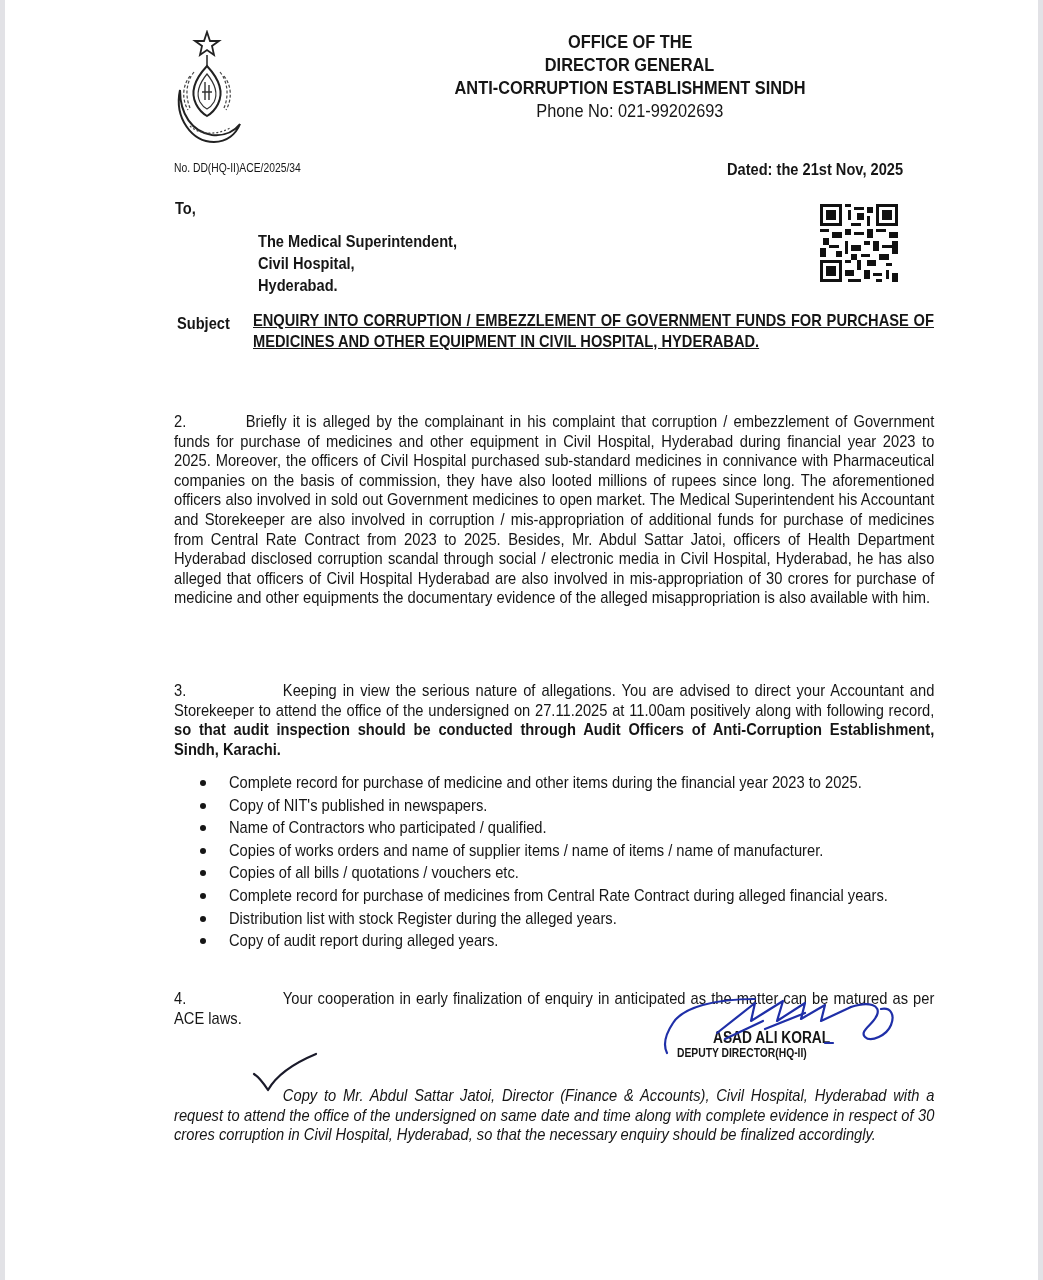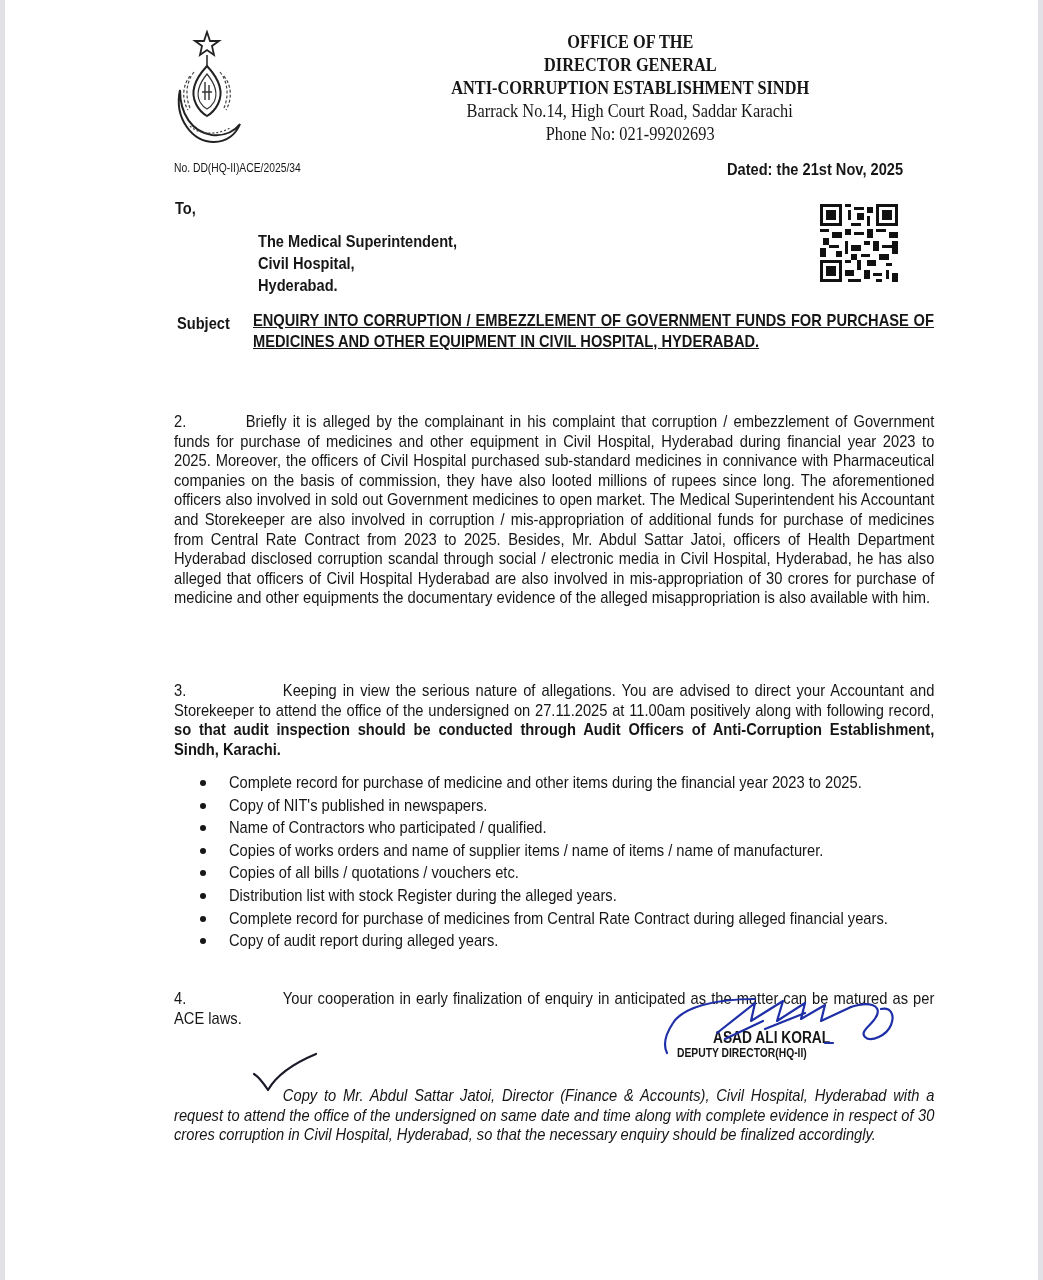"OFFICE OF THE" .hdr { font-family: Liberation Serif, serif -> none }
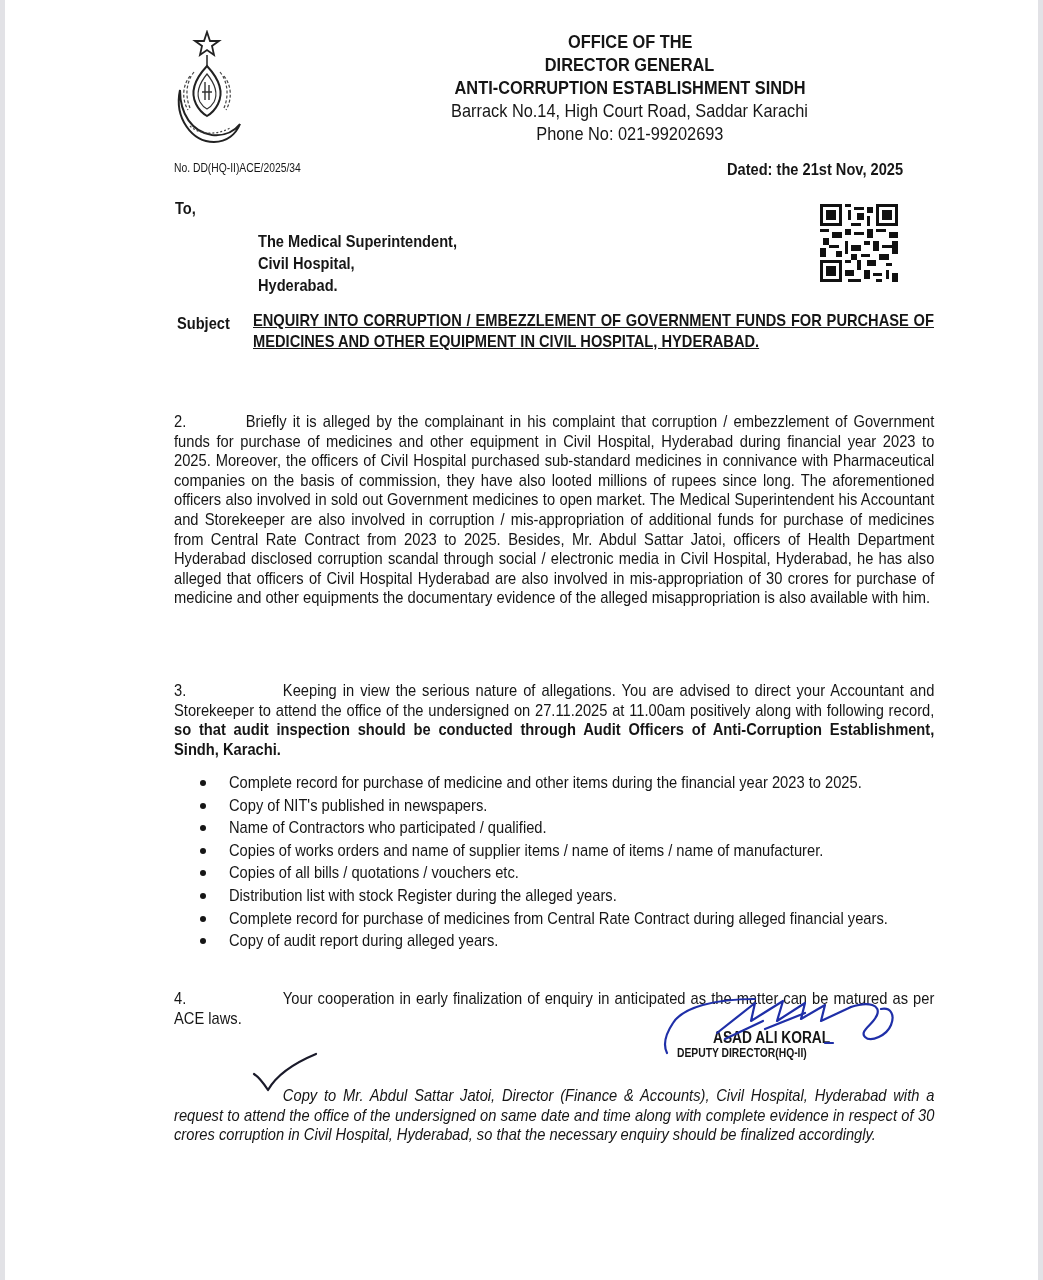"Barrack No.14, High Court Road," span.line { html: <span><span>Barrack No.14, High Court Road, Saddar Karachi</span></span> -> none }
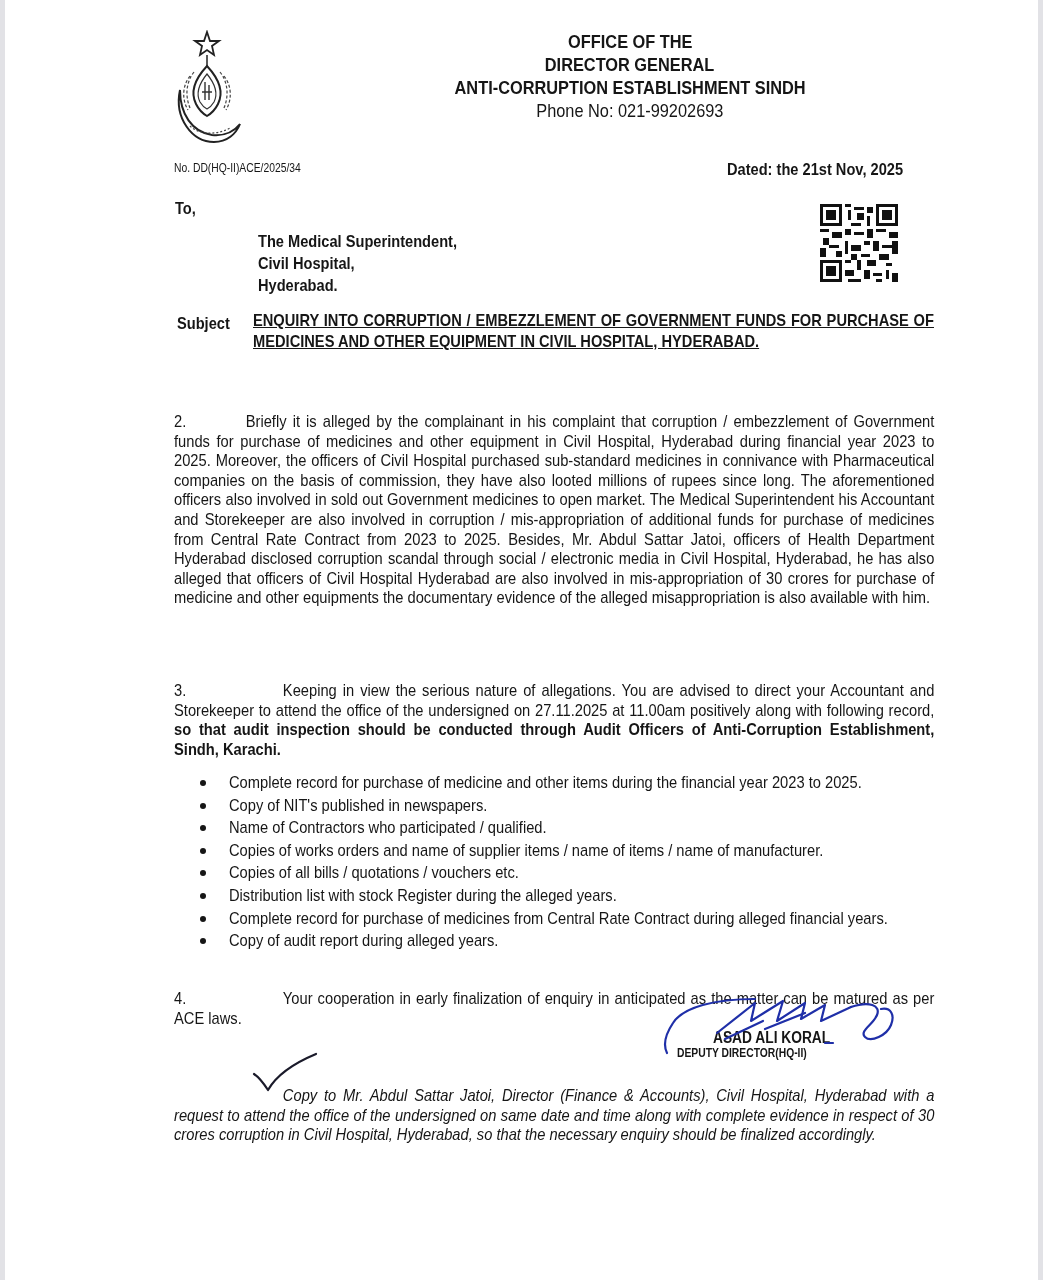"Distribution list with stock Register" li { order: before "Complete record for purchase of medicines" -> after "Complete record for purchase of medicines" }
